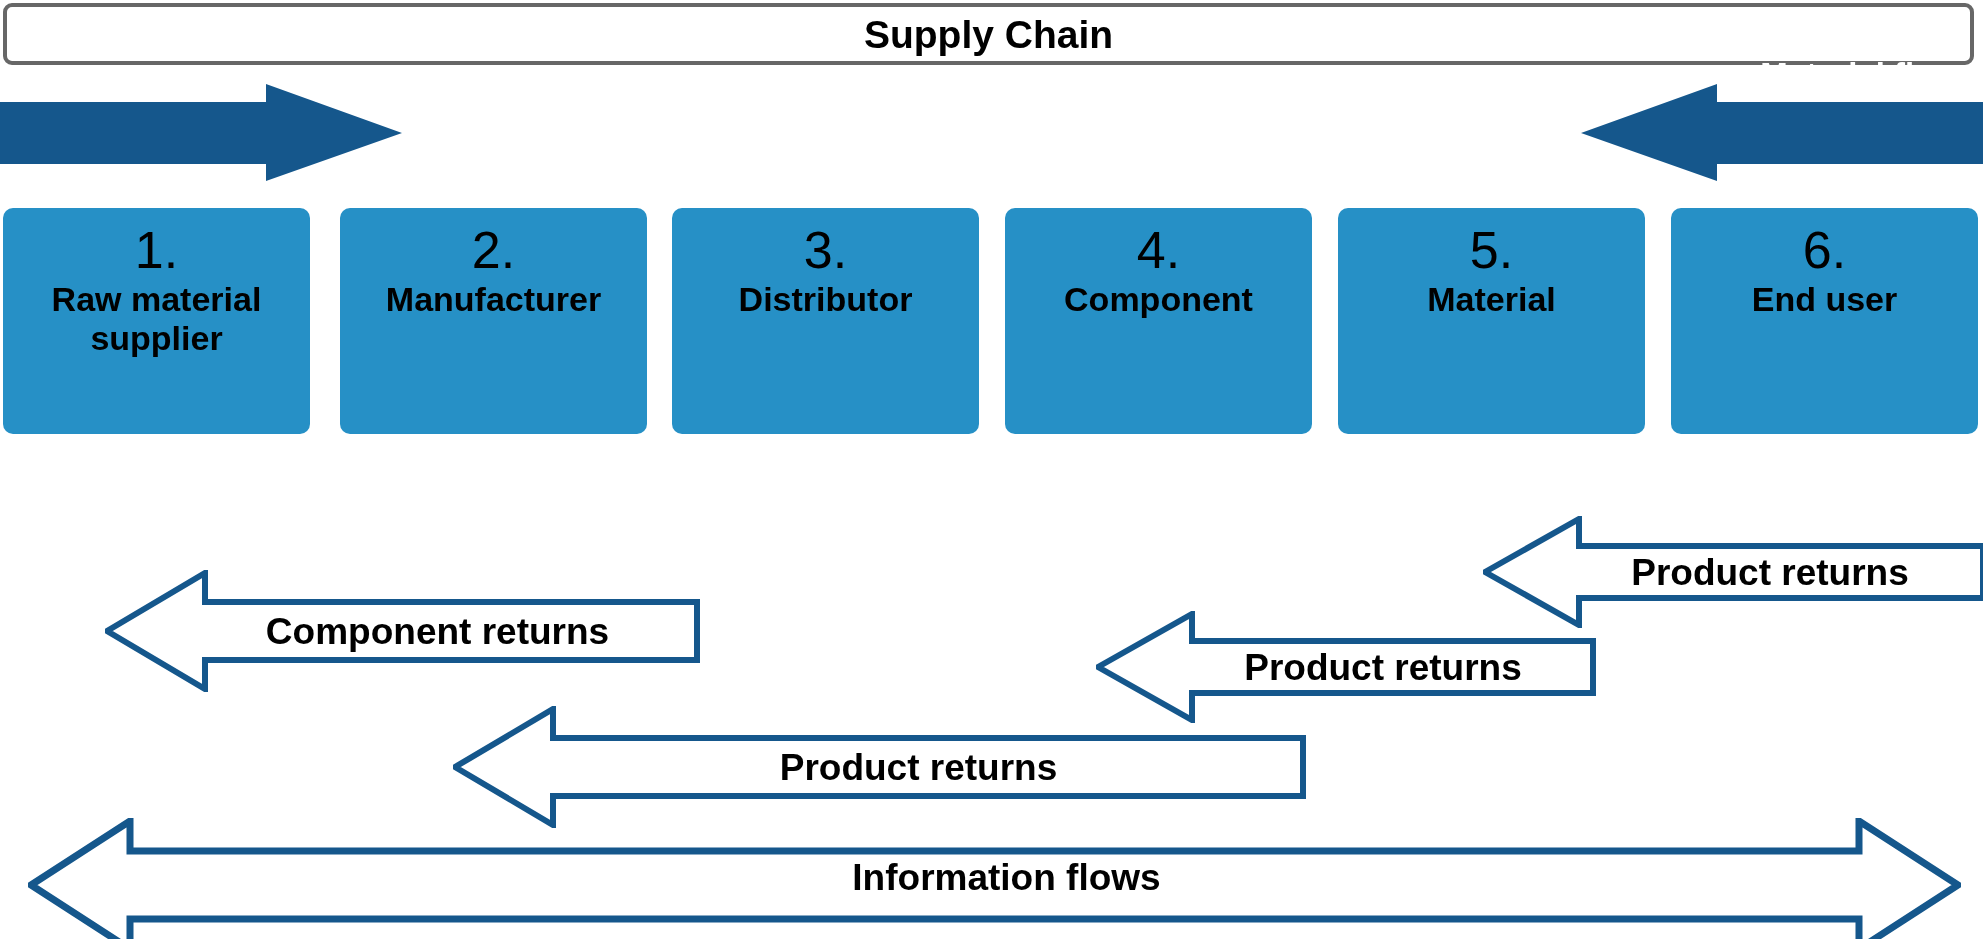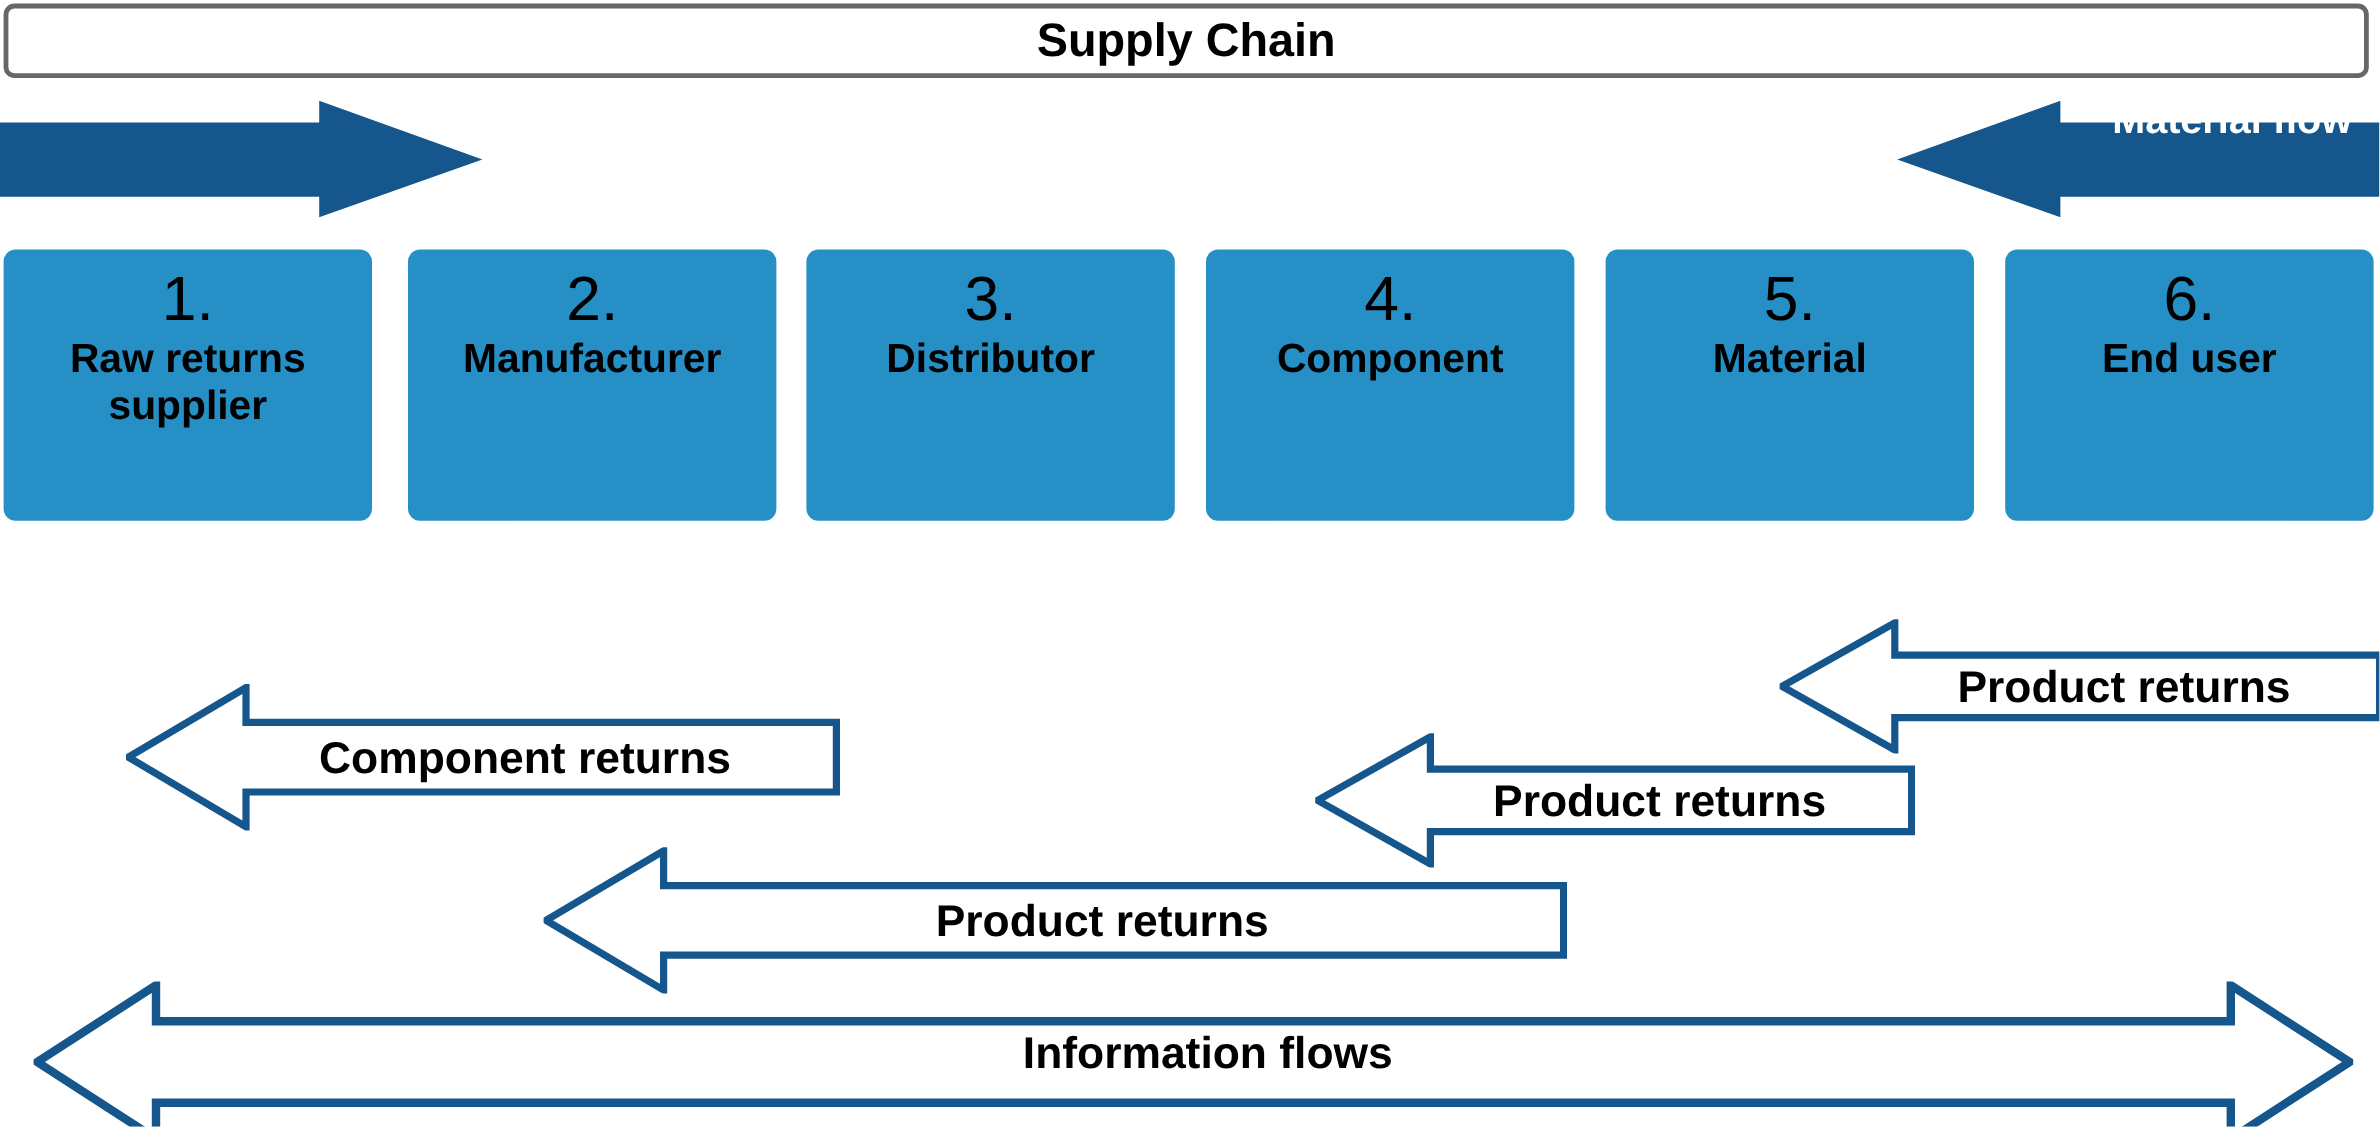"Material flow" span.flow-label { top: 50px -> 25px }
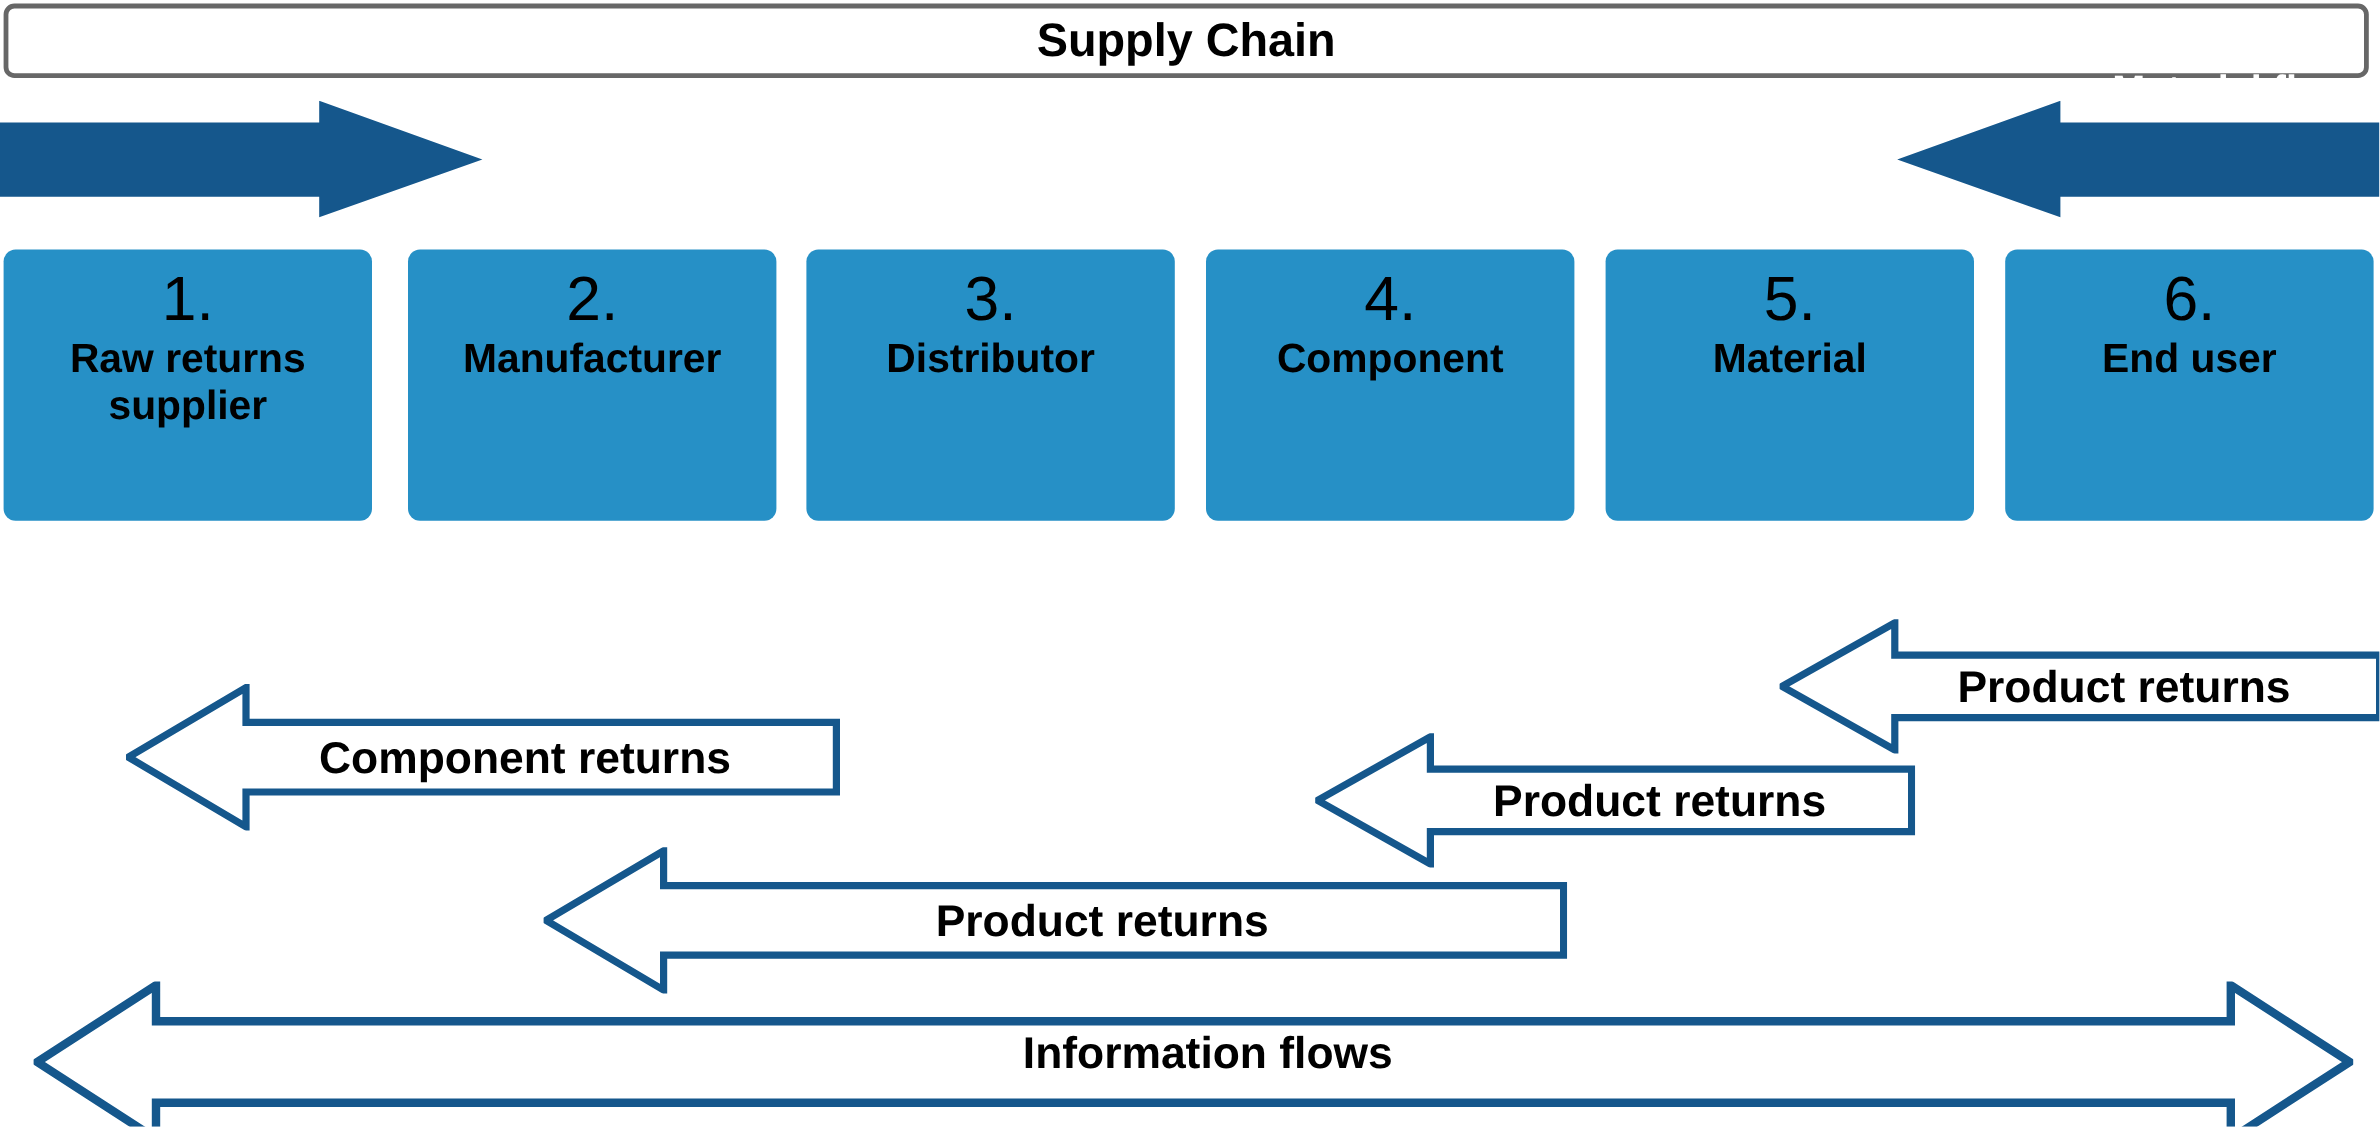"Raw returns supplier" span.stage-label { text: returns -> material }
